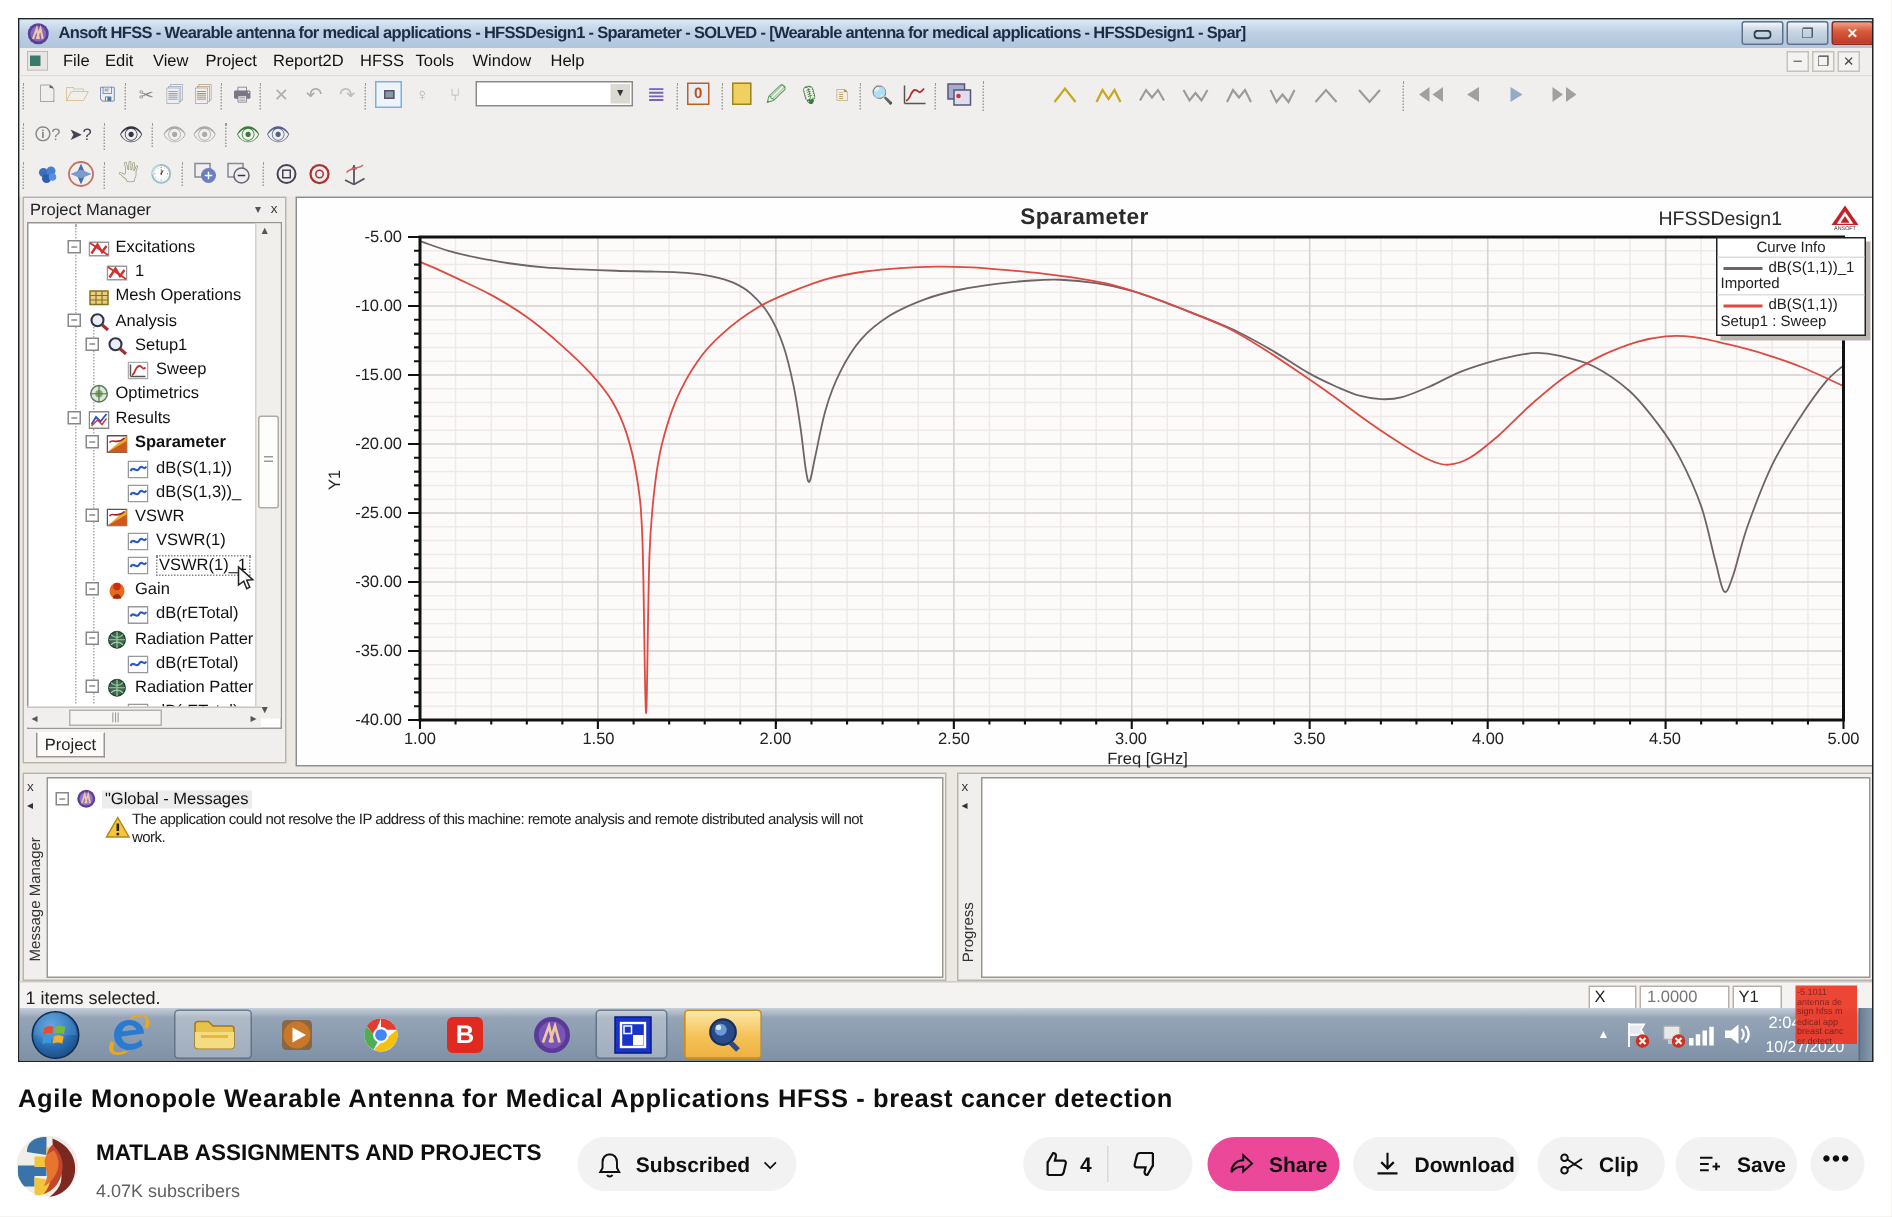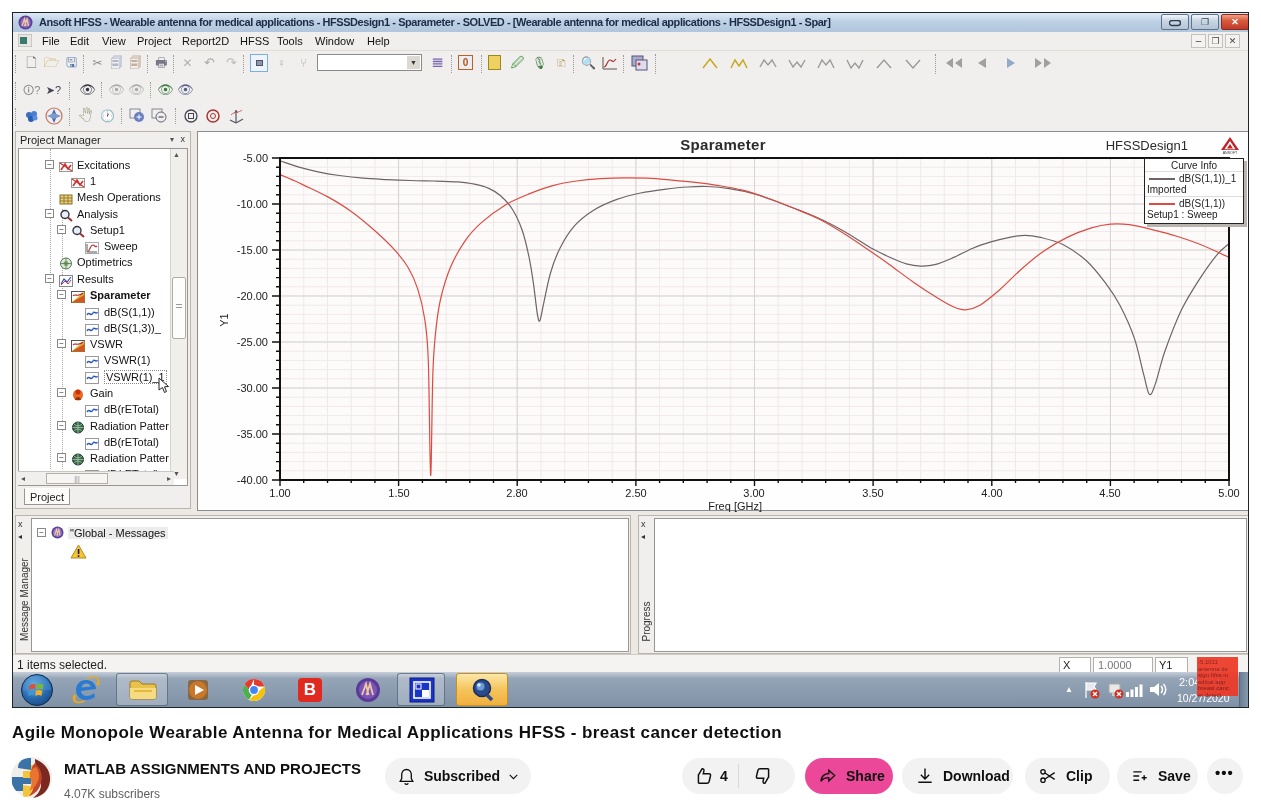"2.80" div.abs { text: 2.80 -> 2.00 }
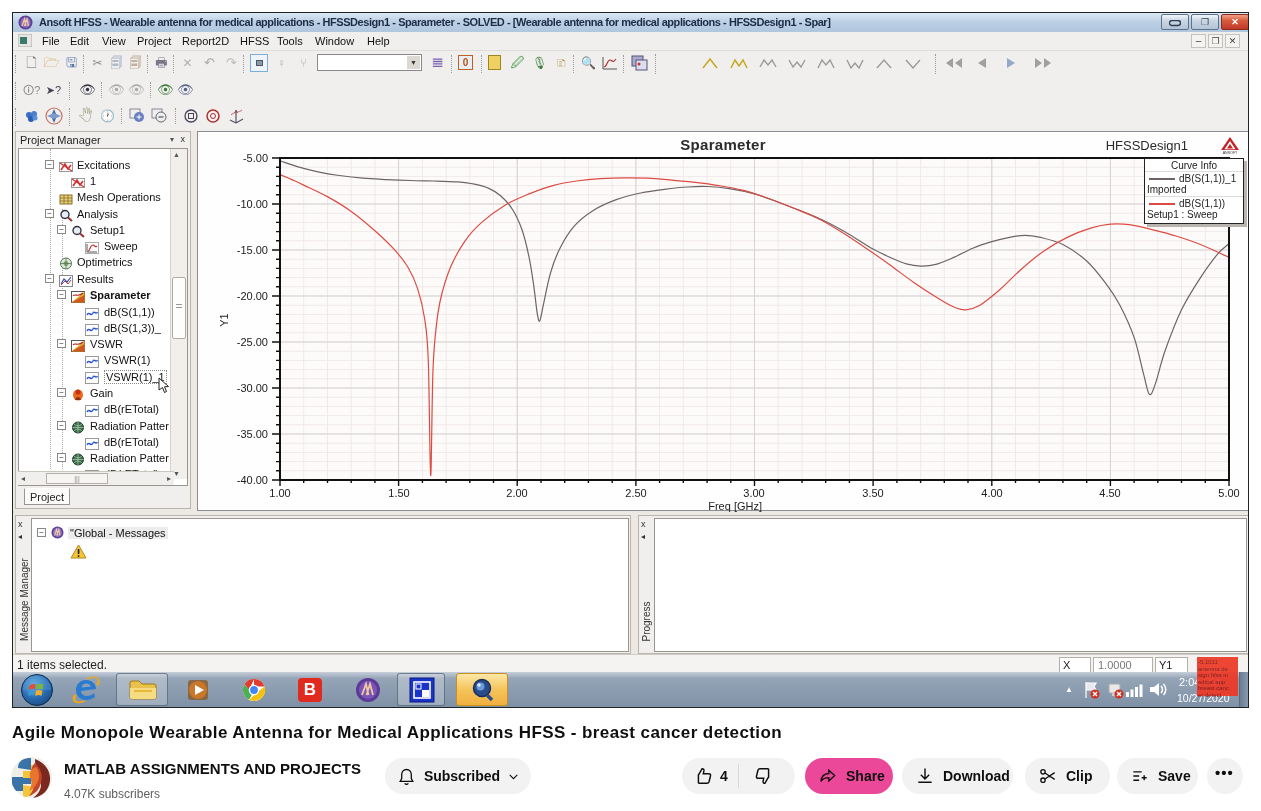"Freq [GHz]" div.abs { left: 494px -> 532px; text-align: right -> center }
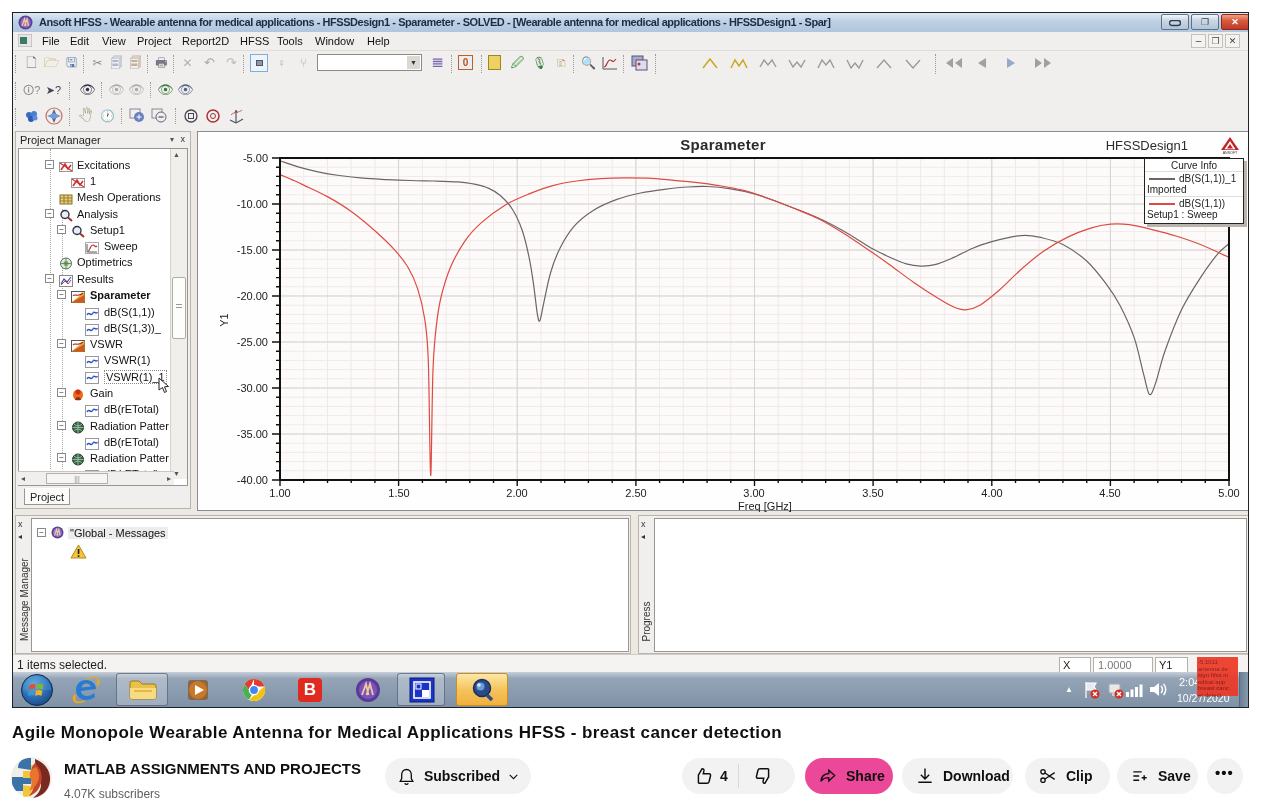"The application could not resolve" div.abs { html: none -> <div>The application could not resolve the IP address of this machine: remote analysis and remote distributed analysis will not<br>work.</div> }
